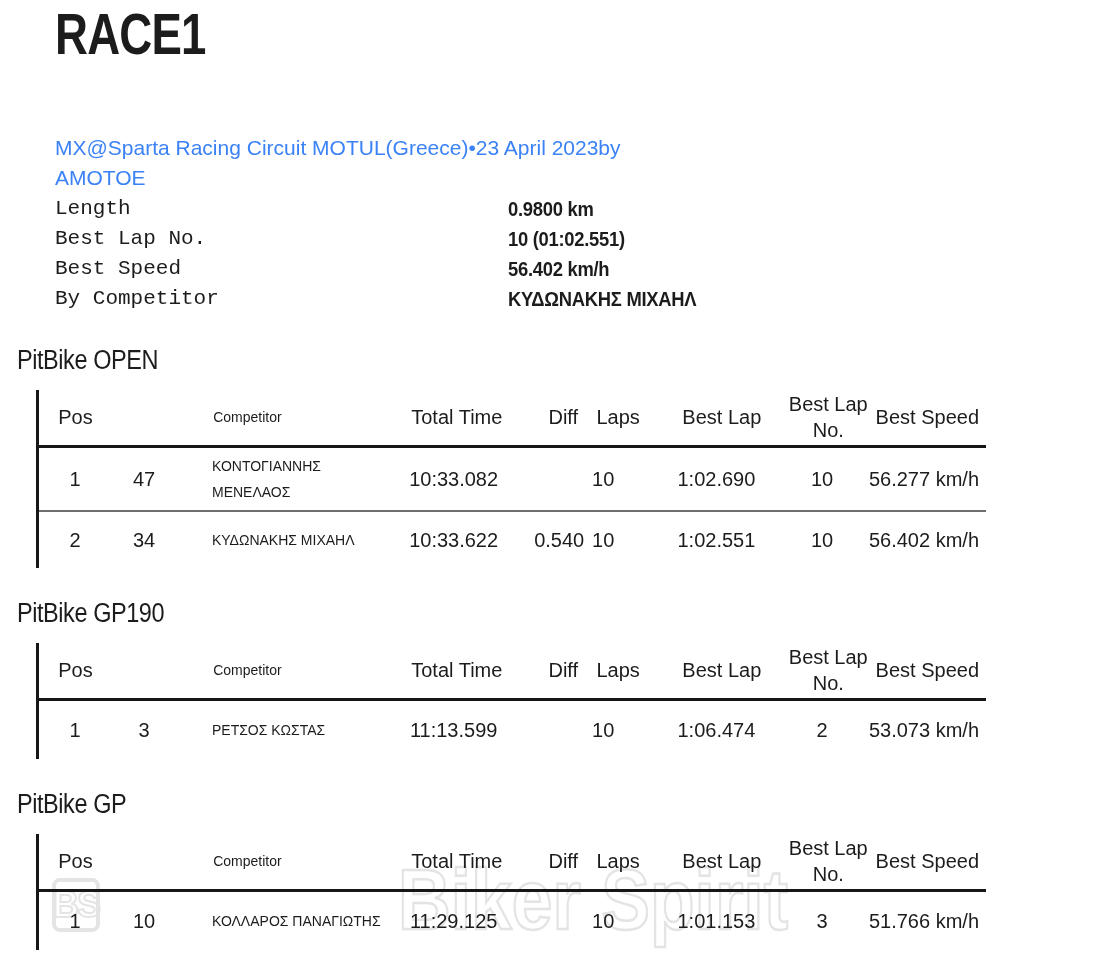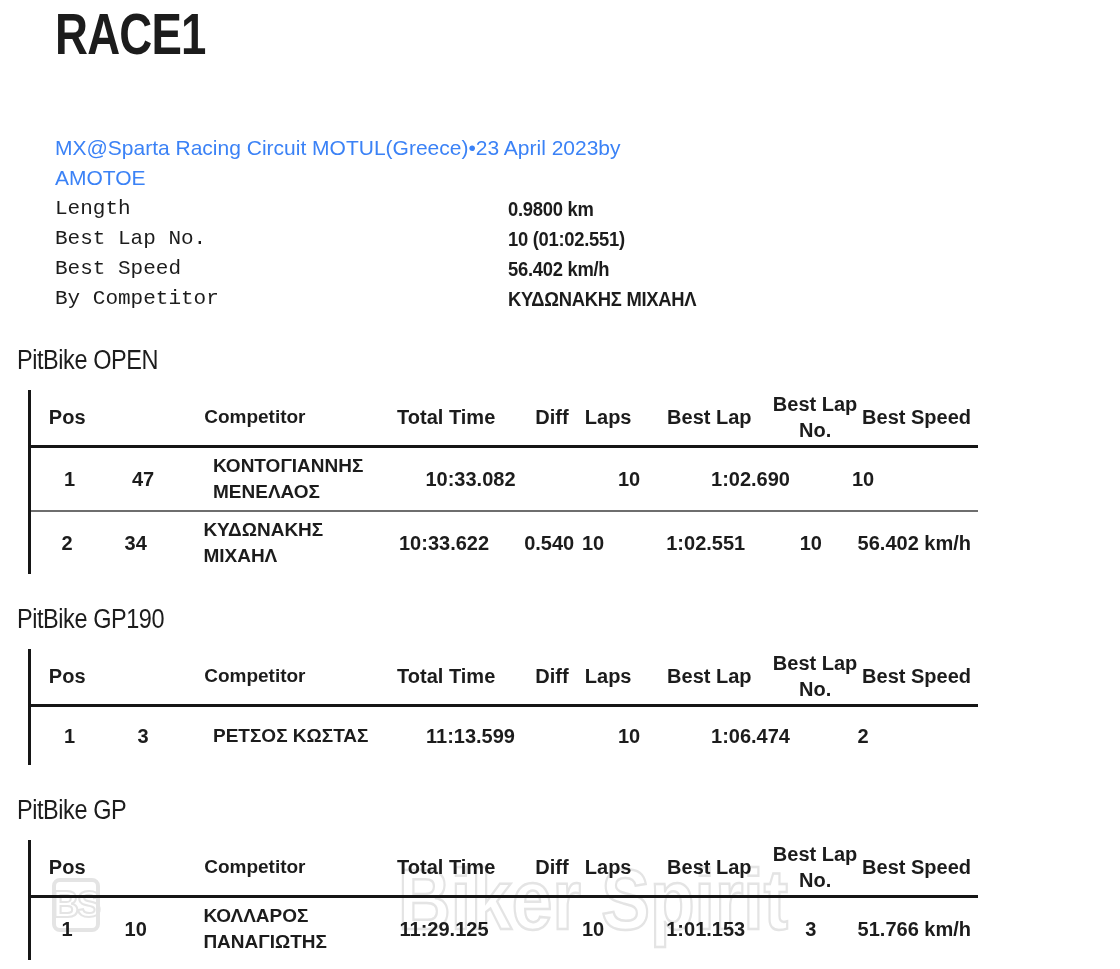"Pos" .results-table { font-weight: bold -> none; margin-left: 28px -> 36px }
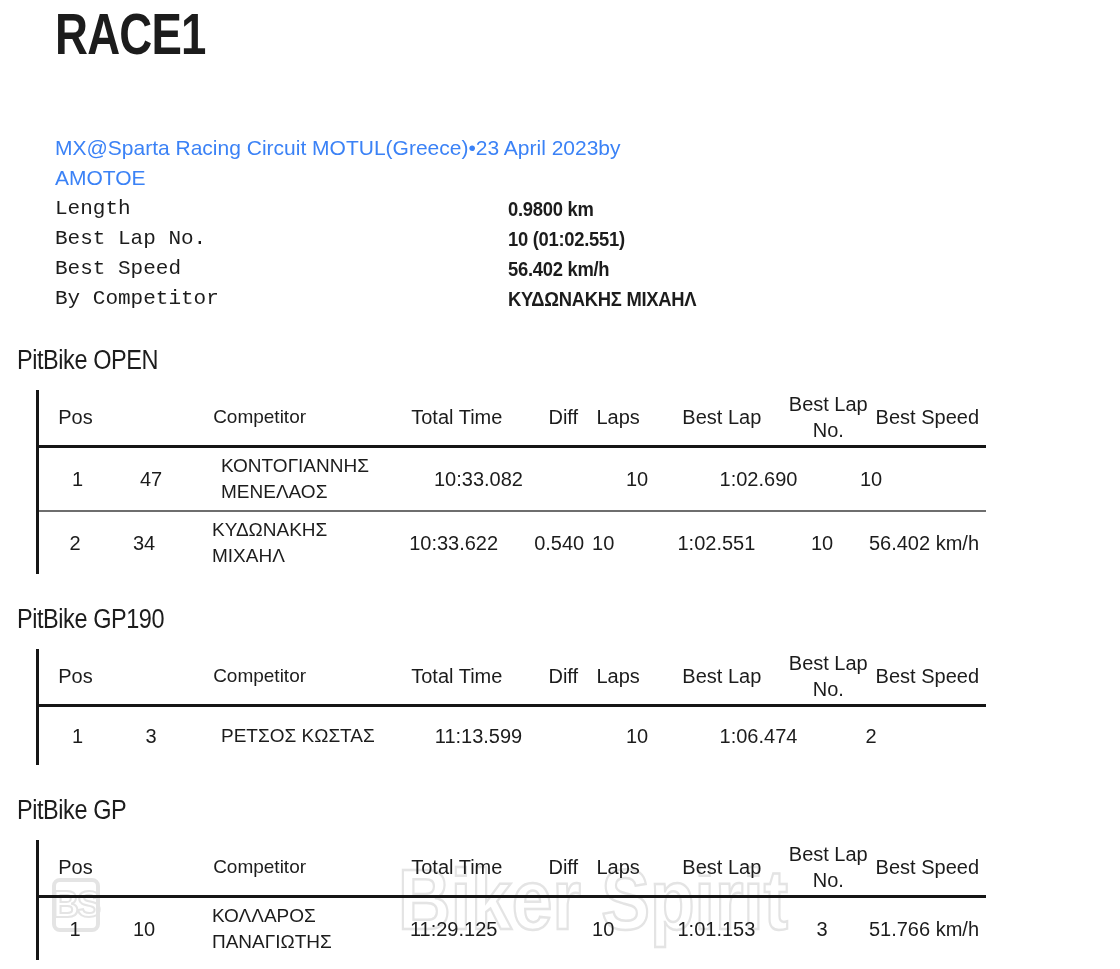"Competitor" .c-comp { font-size: 19px -> 14px }
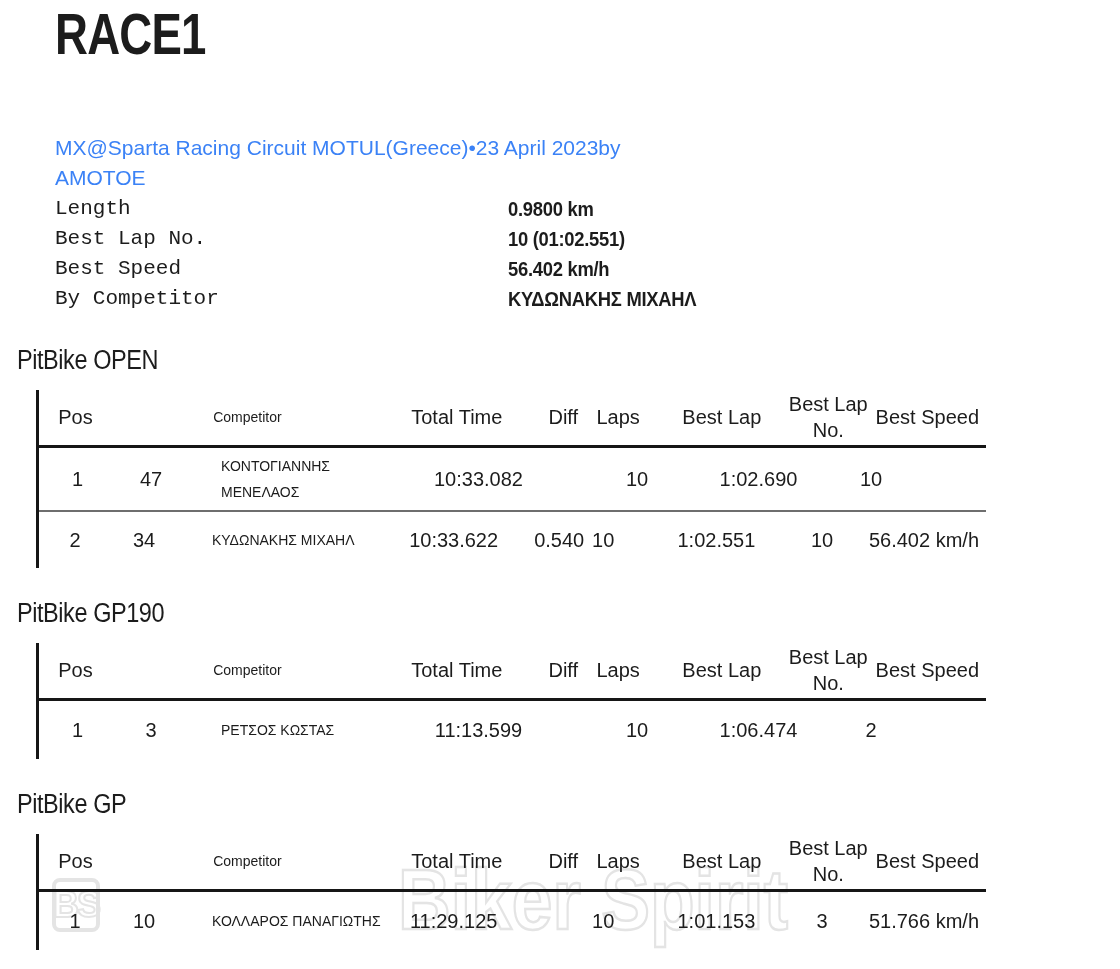"56.277 km/h" div.cell { html: none -> <div>56.277 km/h</div> }
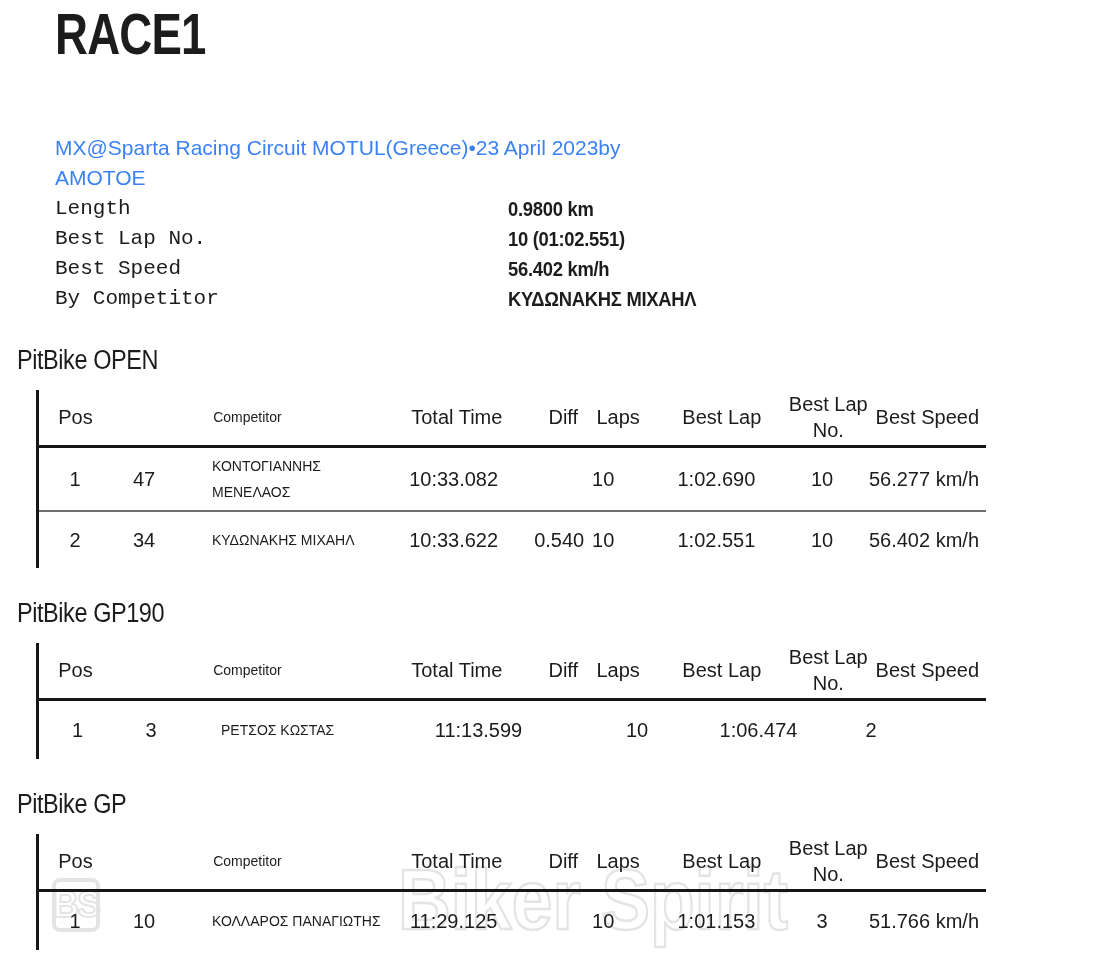"53.073 km/h" div.cell { html: none -> <div>53.073 km/h</div> }
